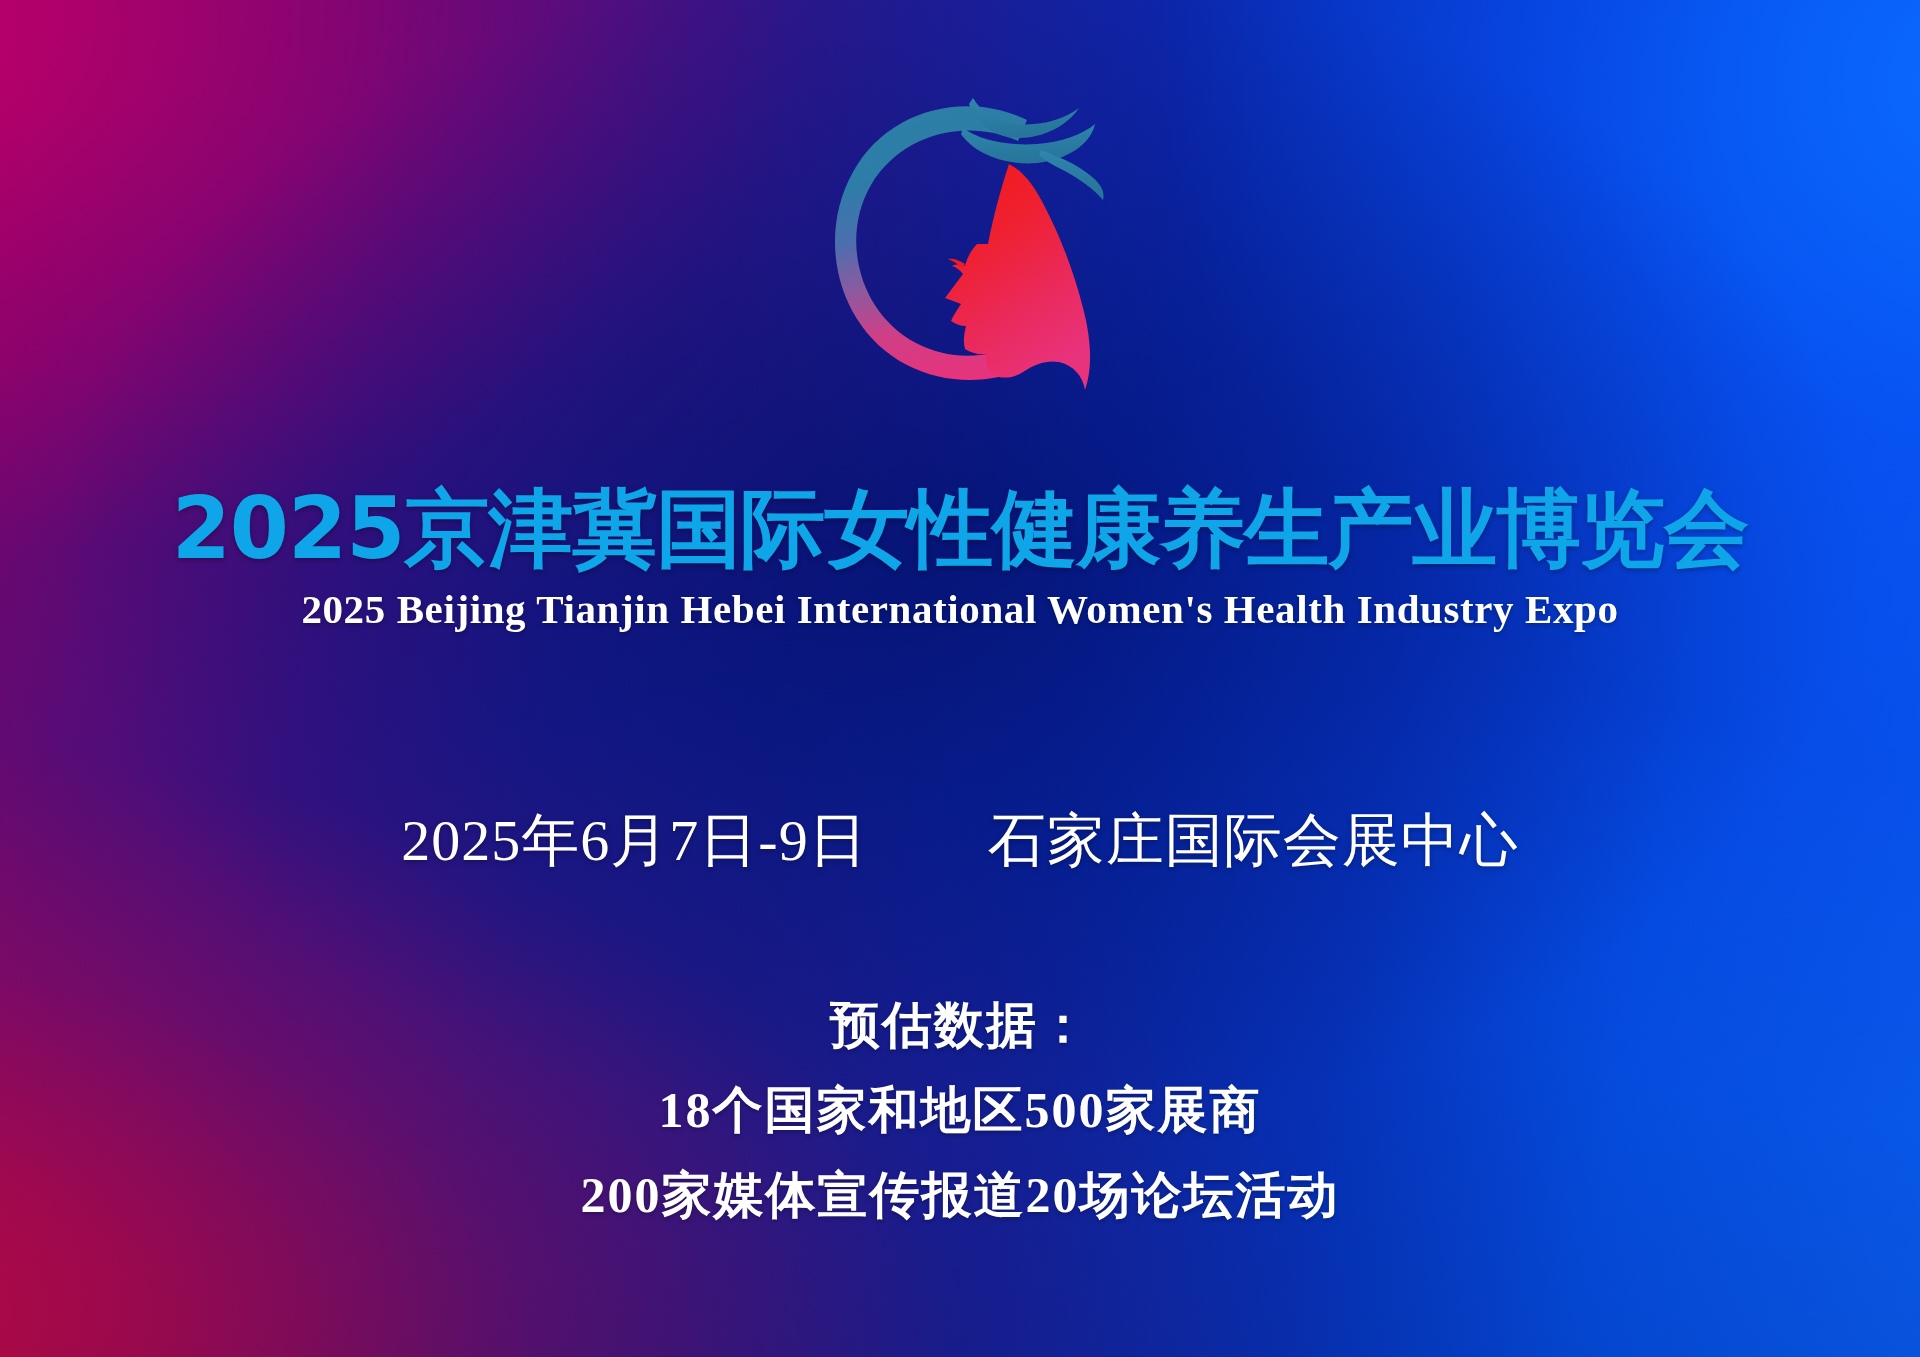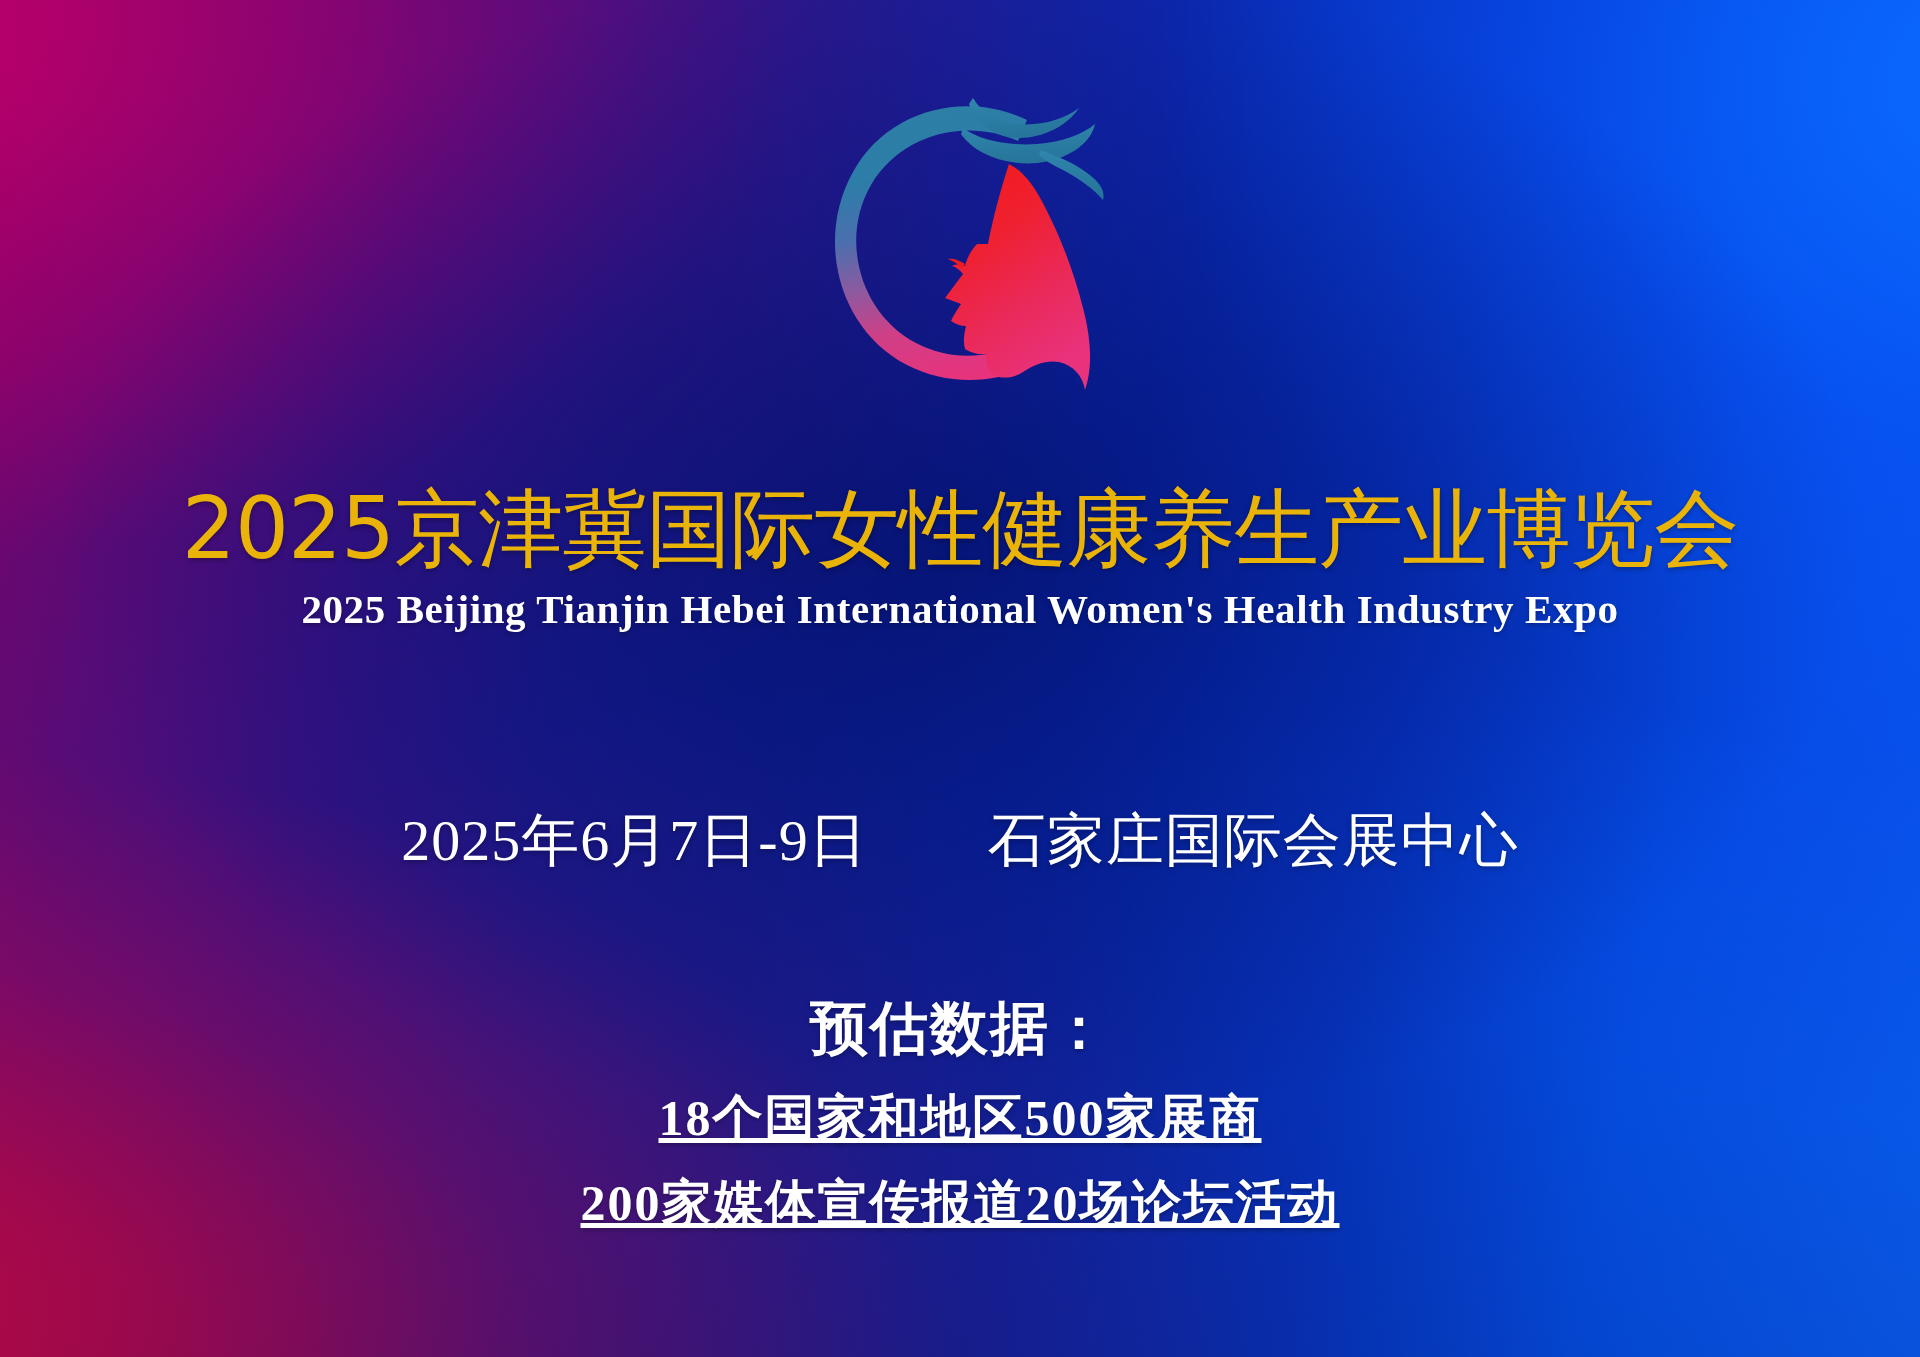"2025京津冀国际女性健康养生产业博览会" .title-cn { color: #eab308 -> #0ea5e9; font-weight: normal -> bold }
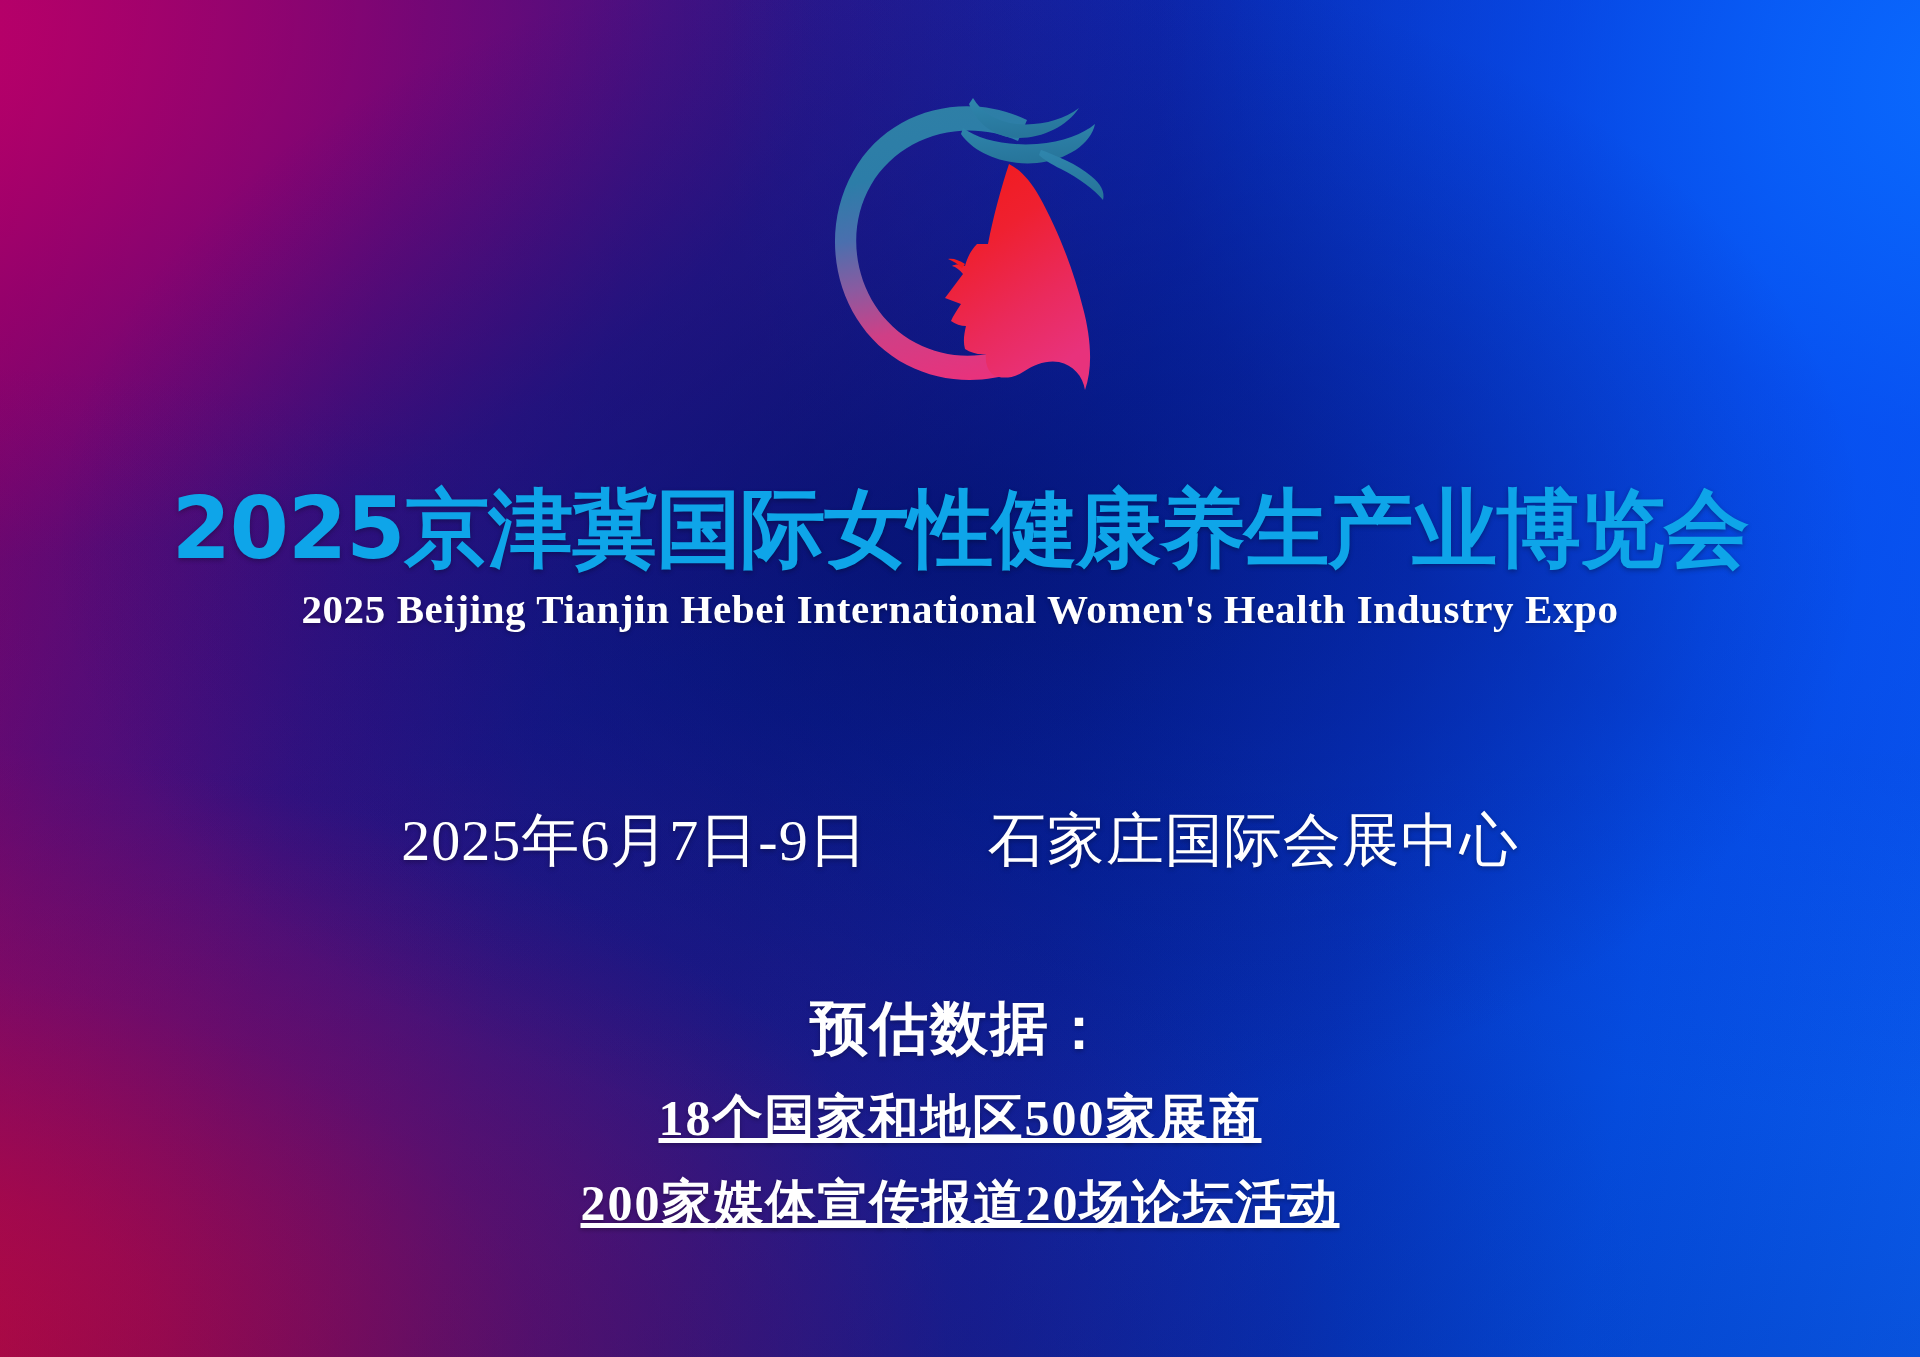"预估数据：" .stats-heading { font-size: 58px -> 50px }
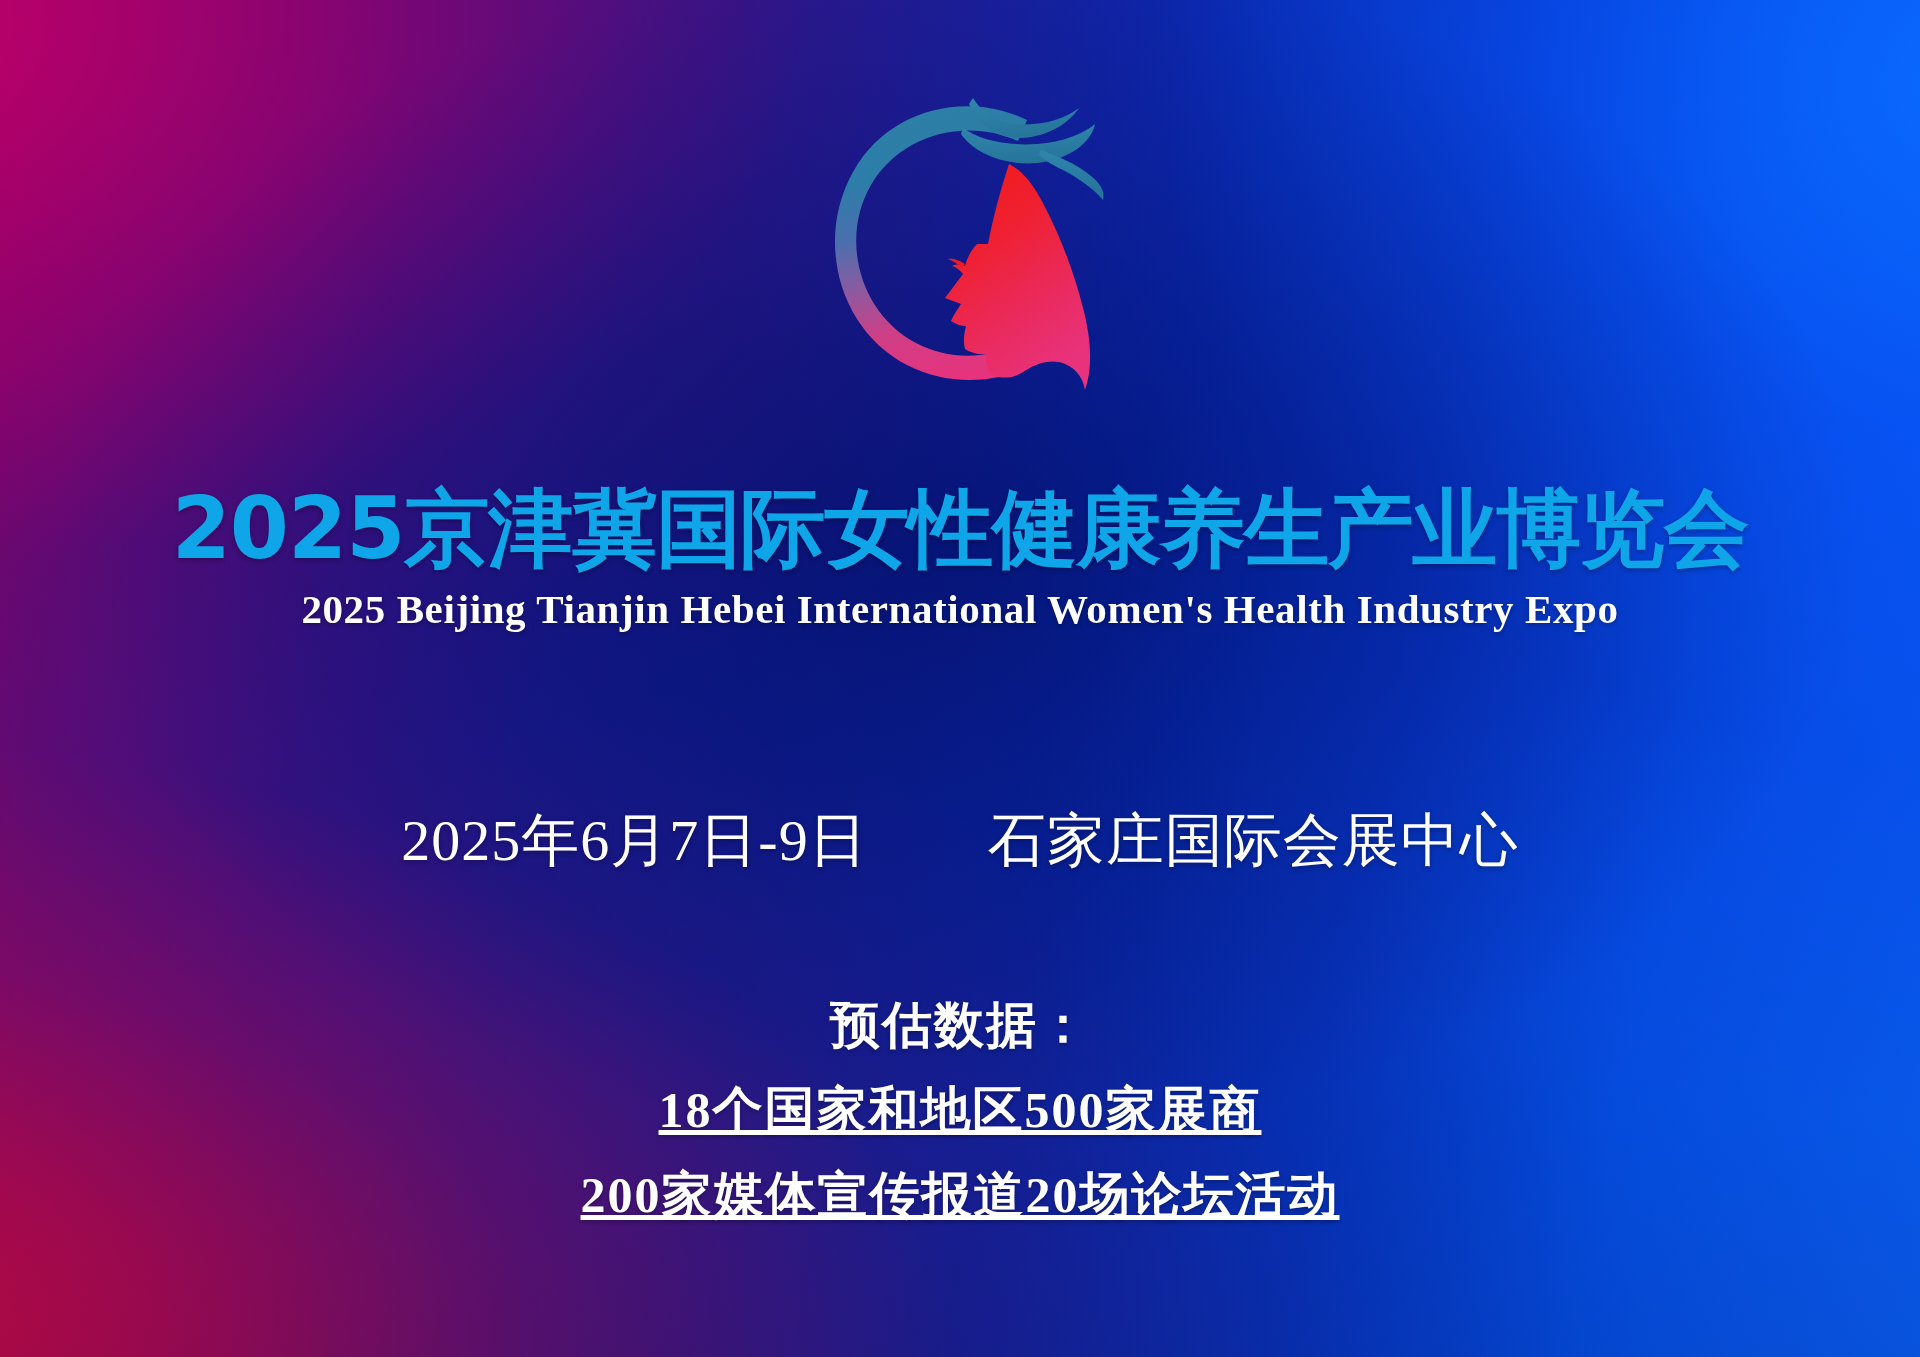"18个国家和地区500家展商" .stats-line { text-decoration: underline -> none }
